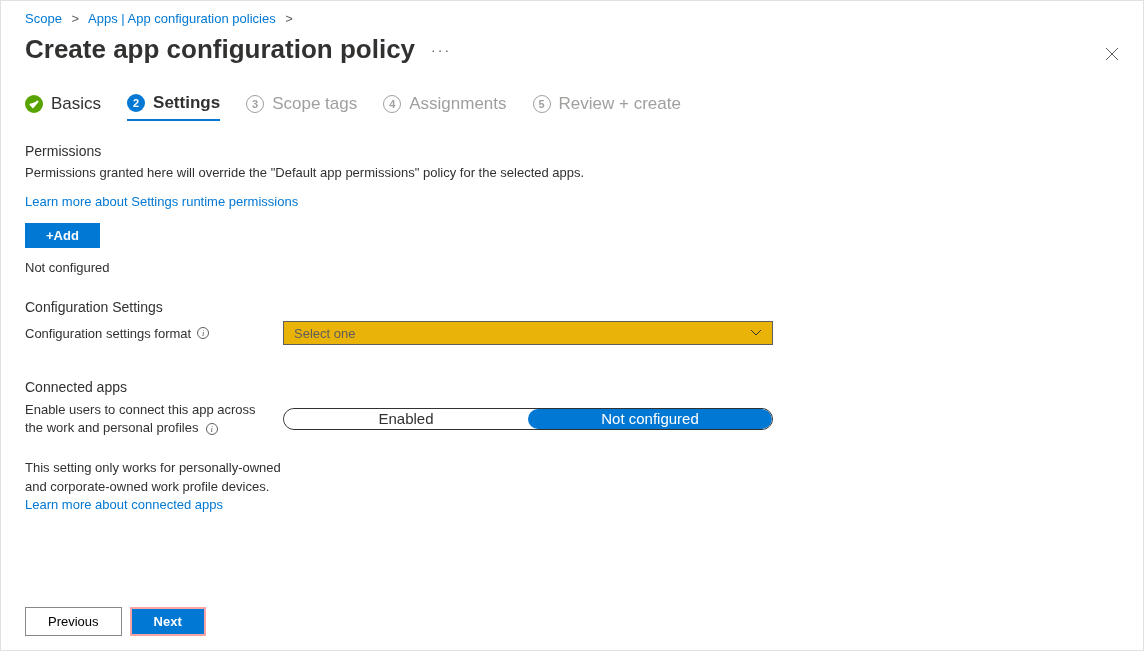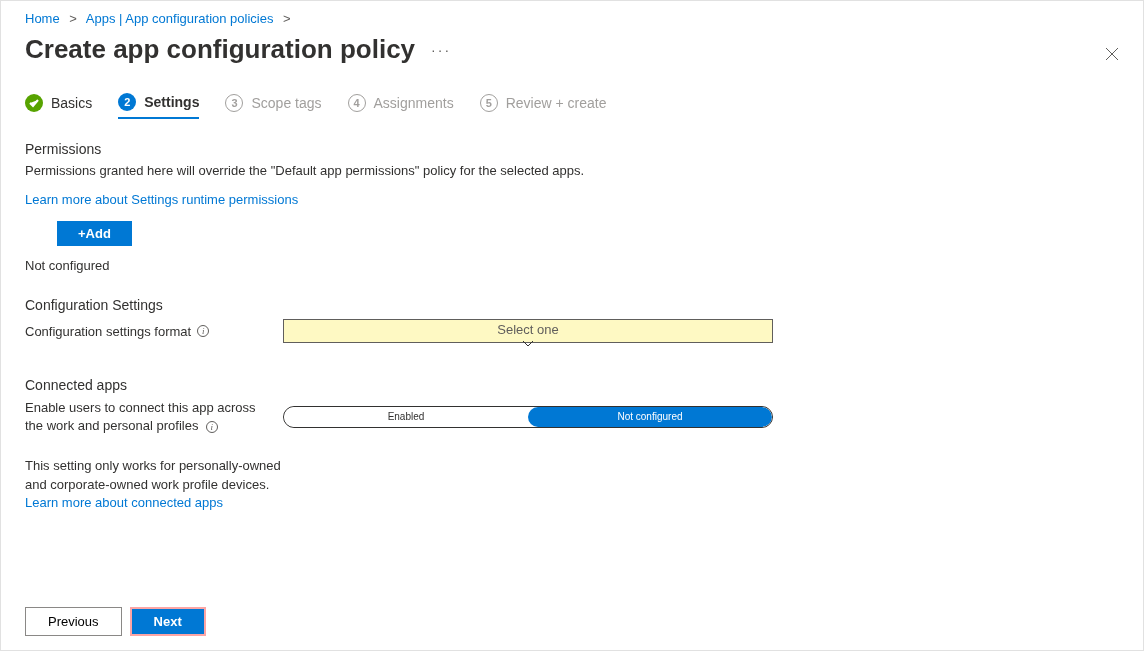"Home" a { text: Home -> Scope }
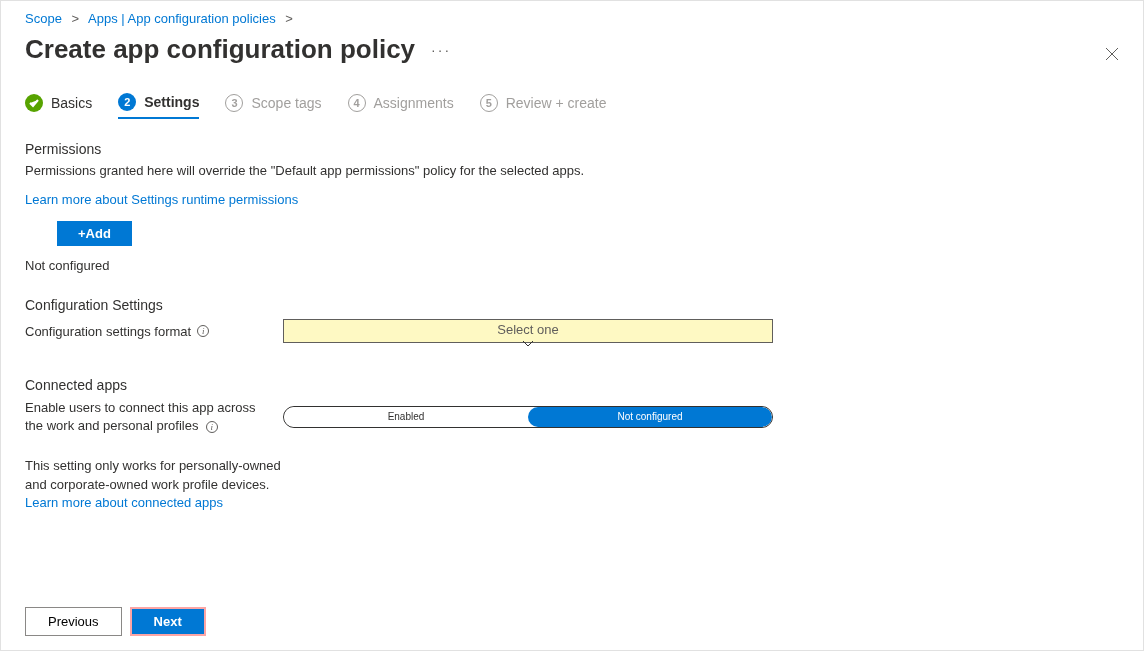"Basics" .step-label { font-size: 14px -> 17px }
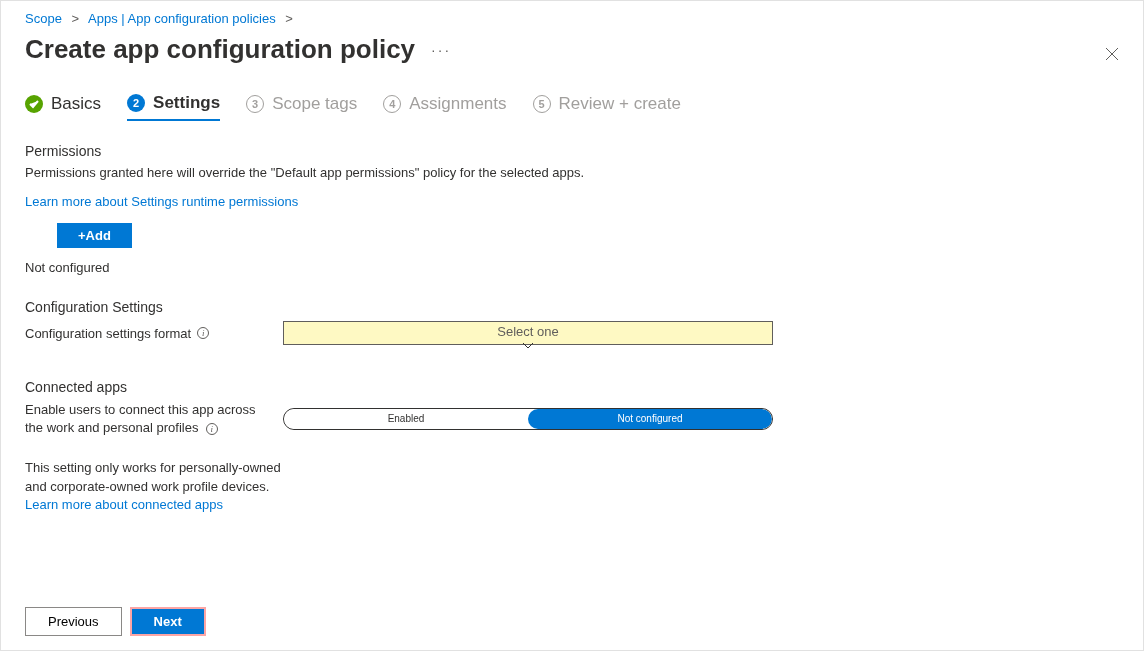"+Add" .add-btn { margin-left: 32px -> none }
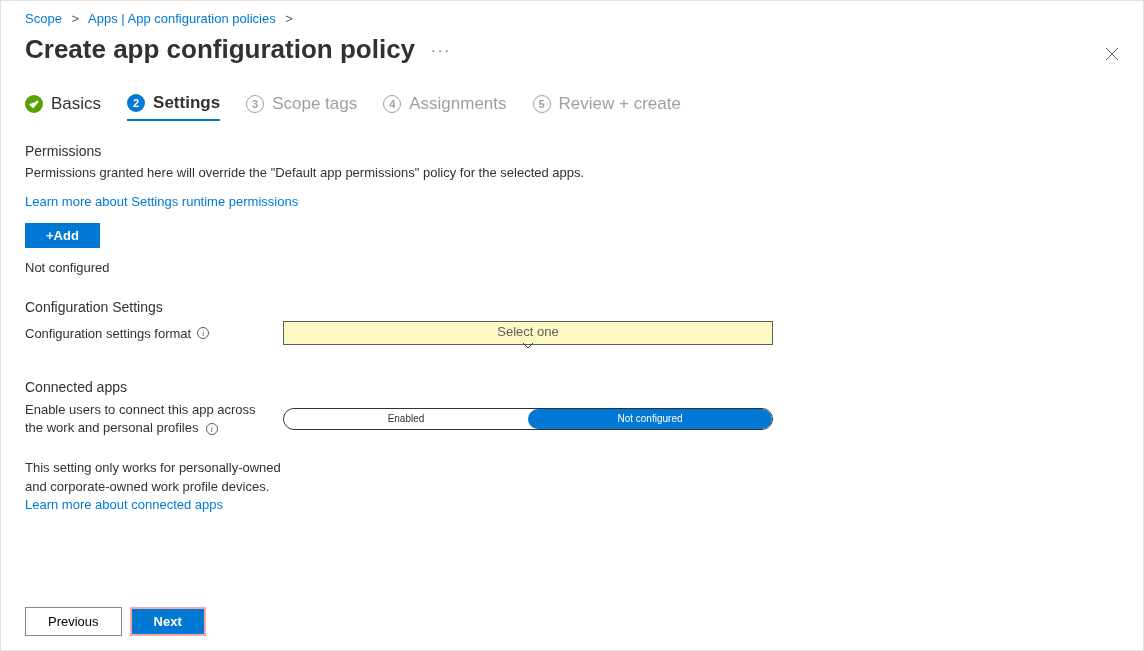"Select one" .select-box { background: #fef9c3 -> #eab308; flex-direction: column -> none }
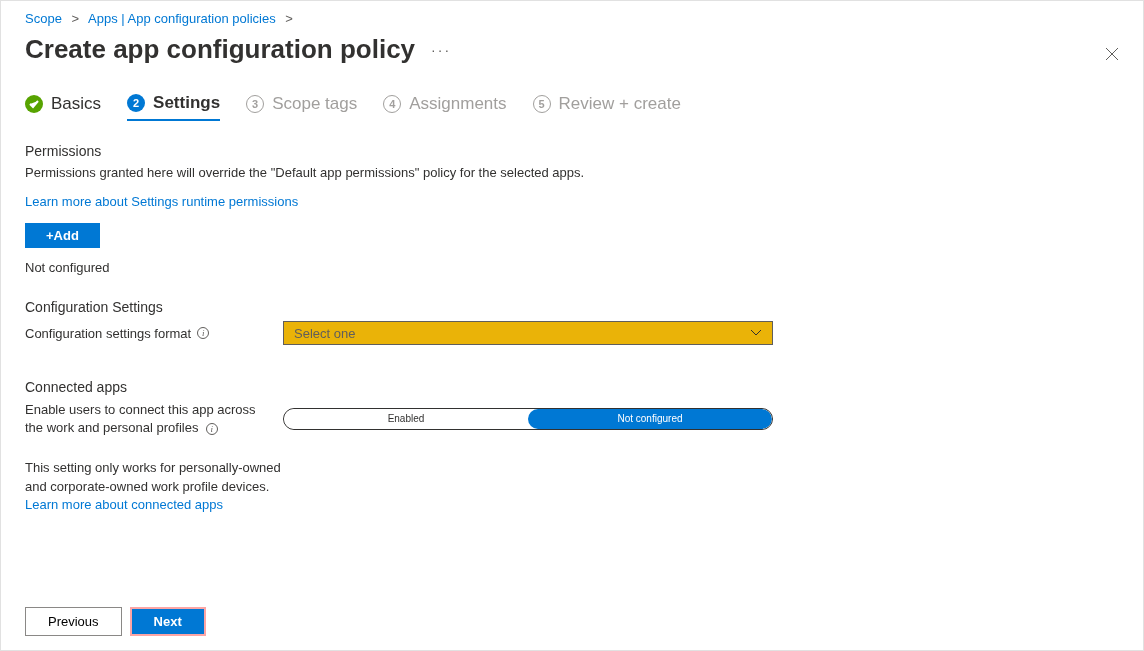"Enabled" .toggle-option { font-size: 10px -> 15px }
